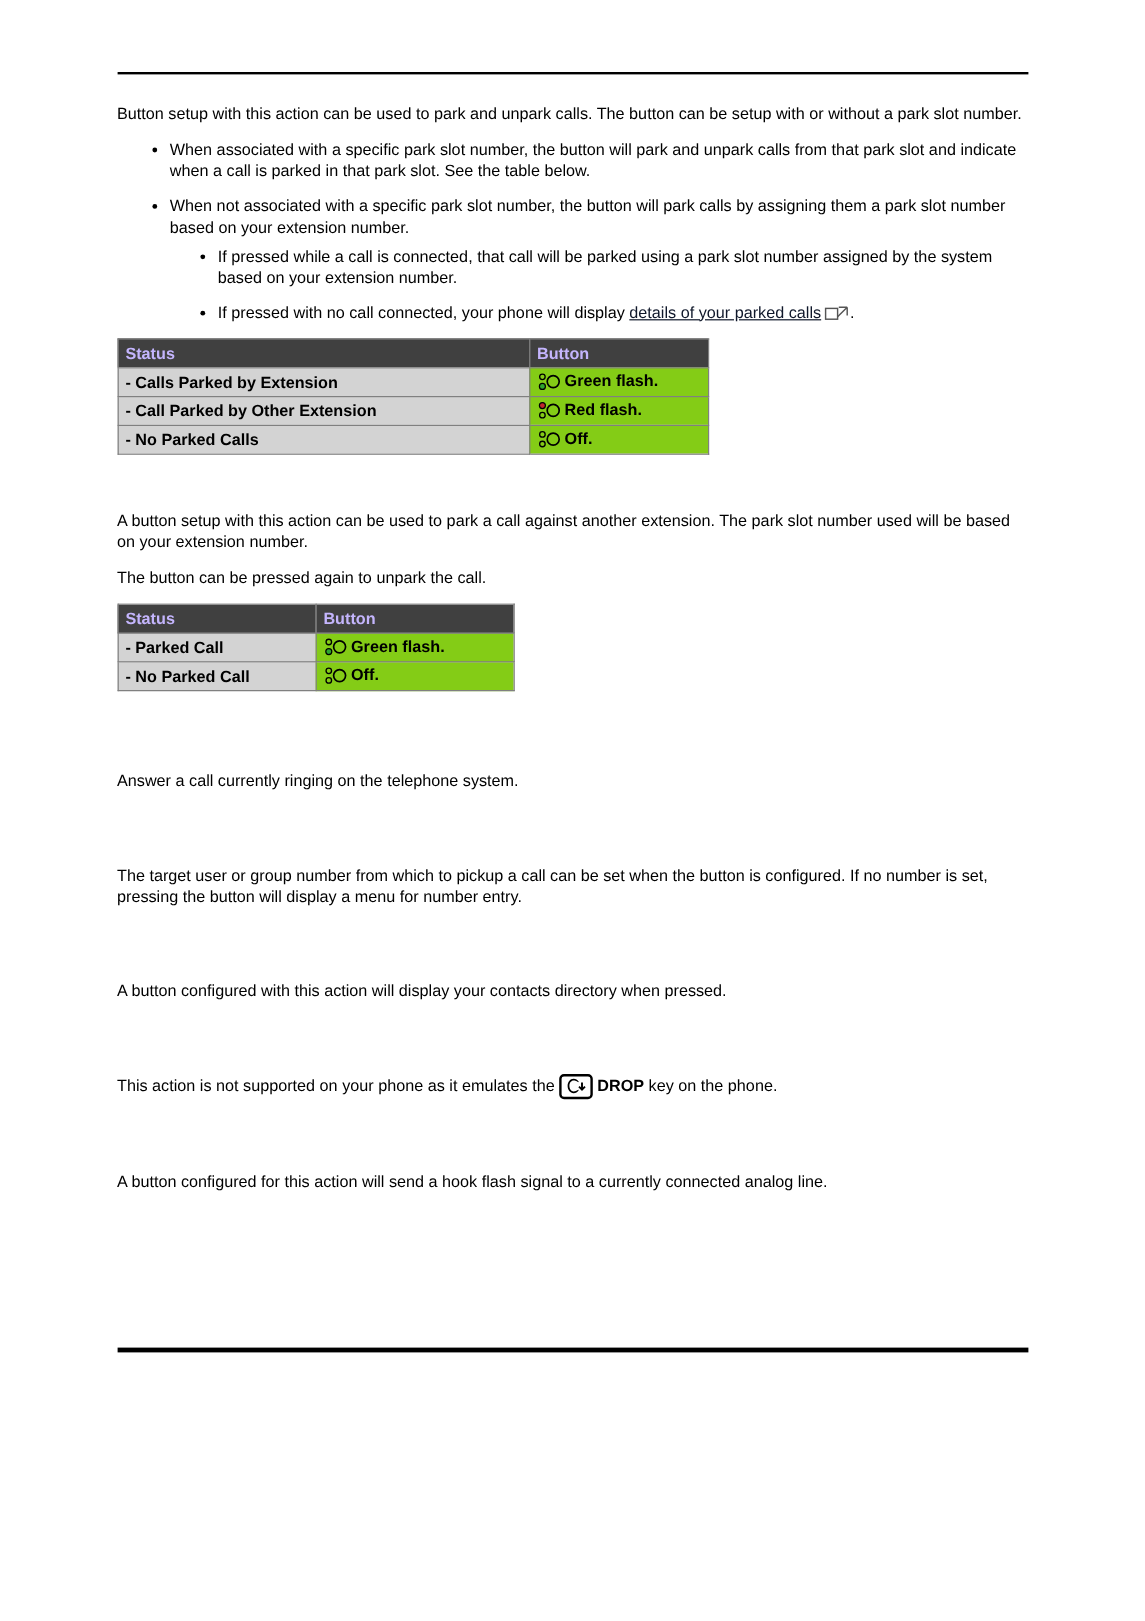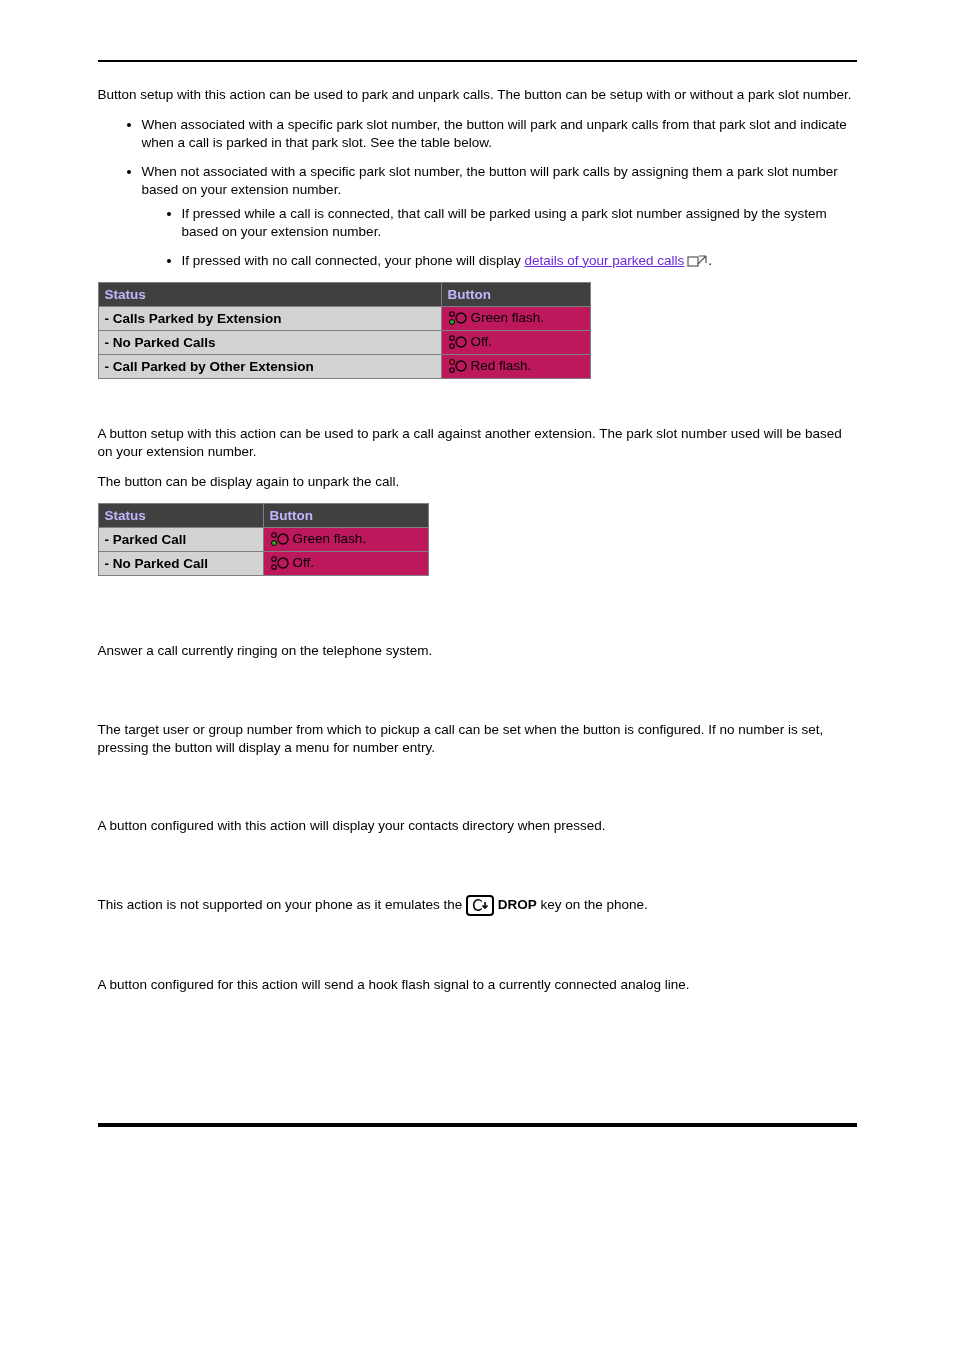"details of your parked calls" a.lk { color: #6d28d9 -> #0f172a }
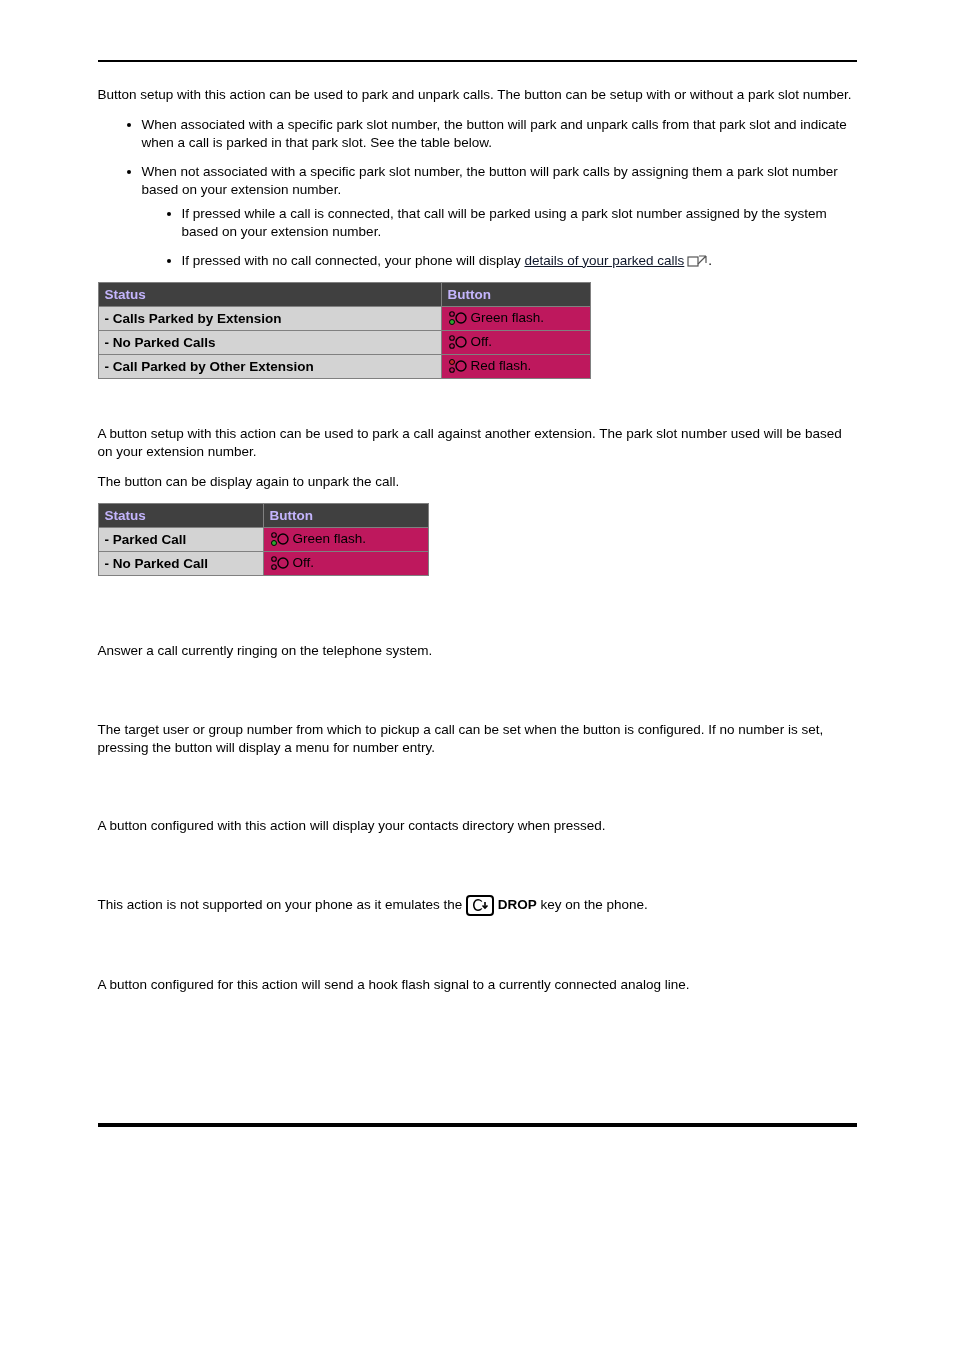"Green flash." table.st td.bc { background: #be185d -> #84cc16; font-weight: none -> bold }
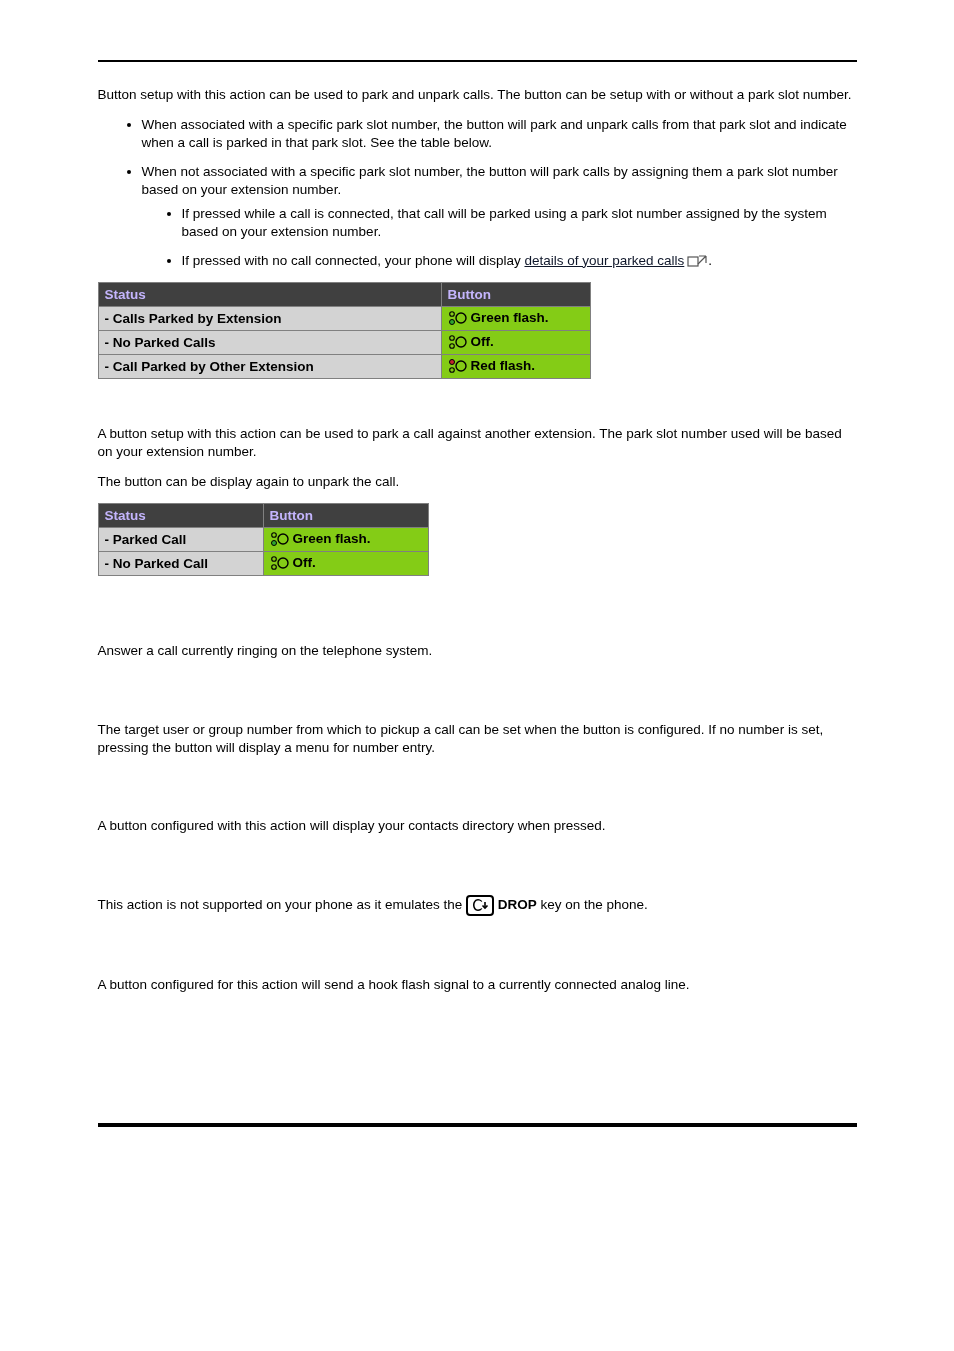"- No Parked Calls" tr { order: before "- Call Parked by Other" -> after "- Call Parked by Other" }
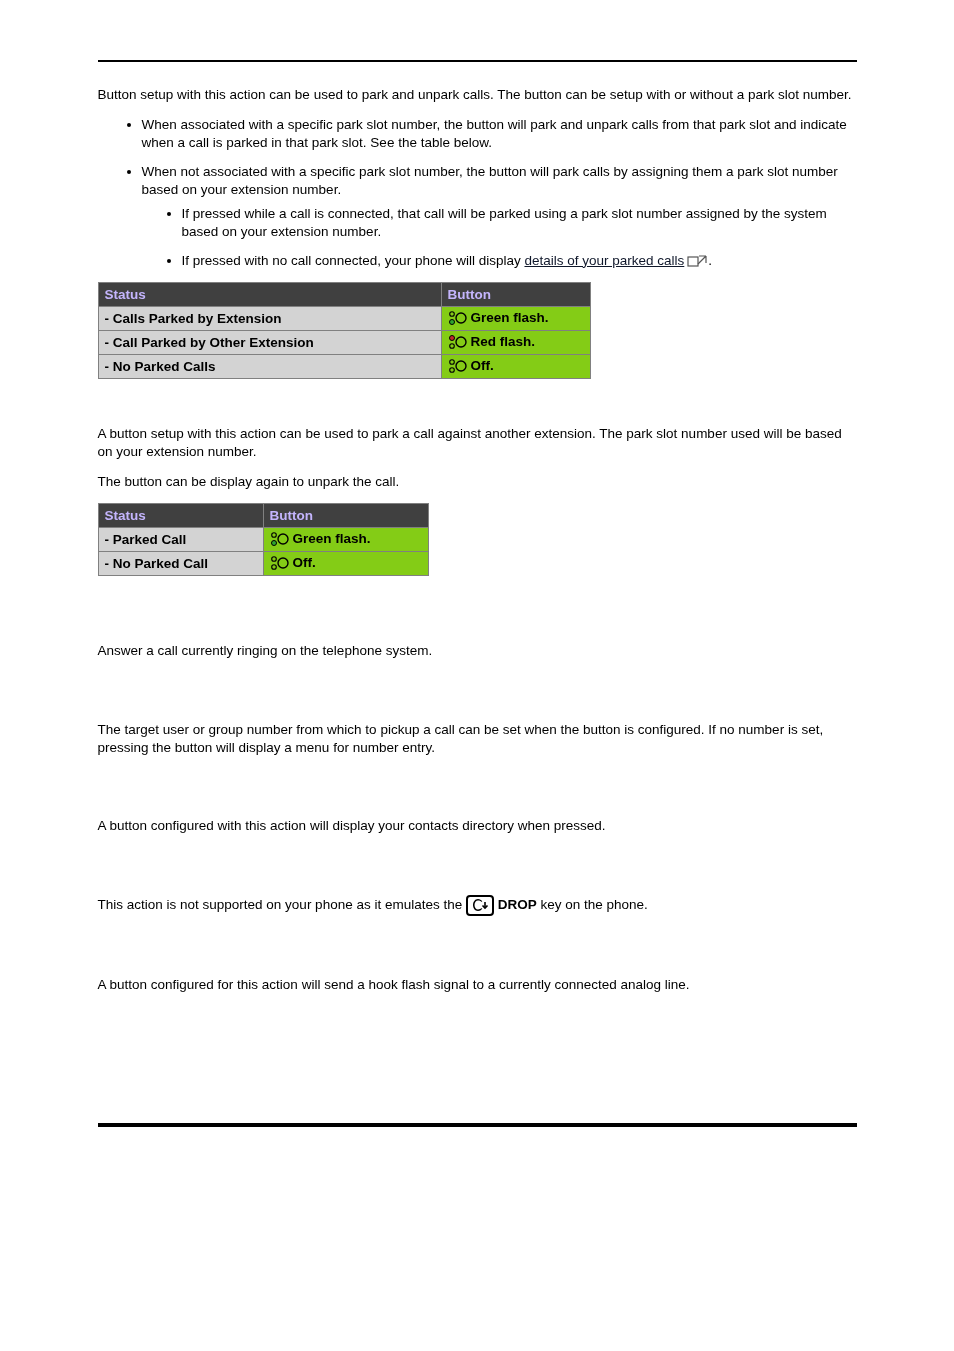"The button can be display" p { text: display -> pressed }
